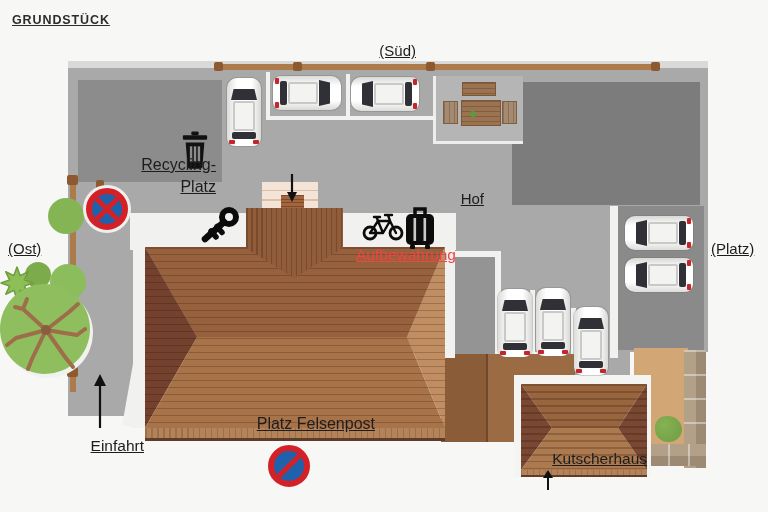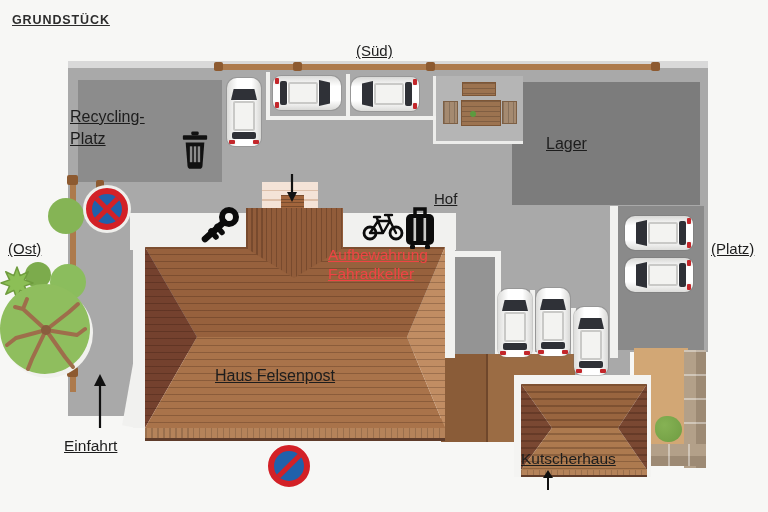"(Süd)" .ctr { text-align: left -> right }
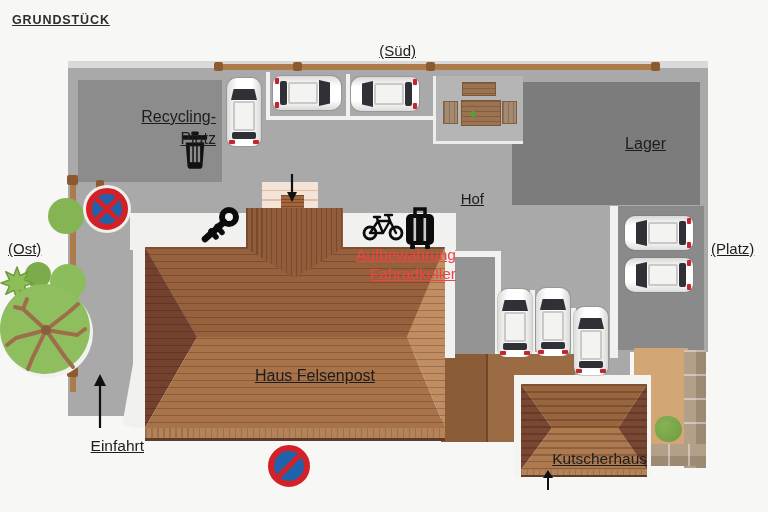"Recycling-" .big { margin-top: none -> 48px }
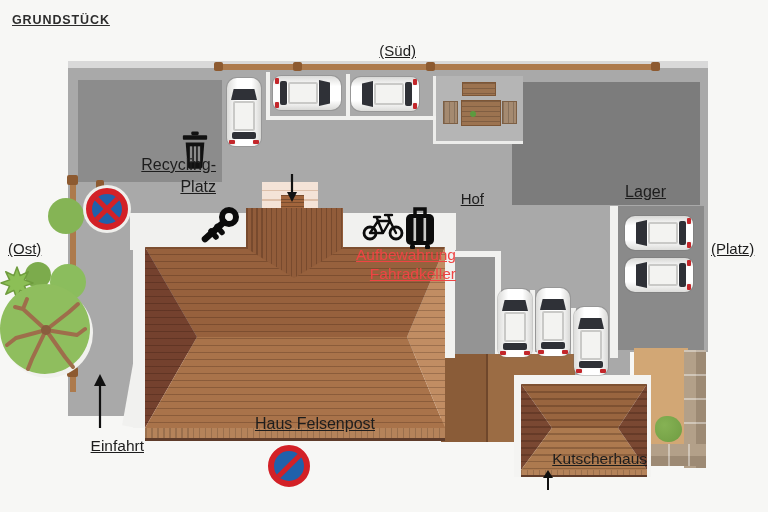"Lager" div.lbl { html: <div>Lager</div> -> none }
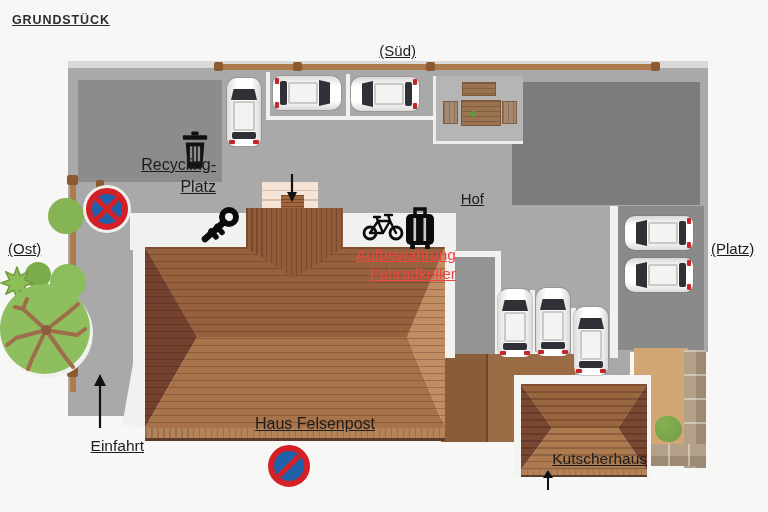"Fahradkeller" div { html: <div>Fahradkeller</div> -> none }
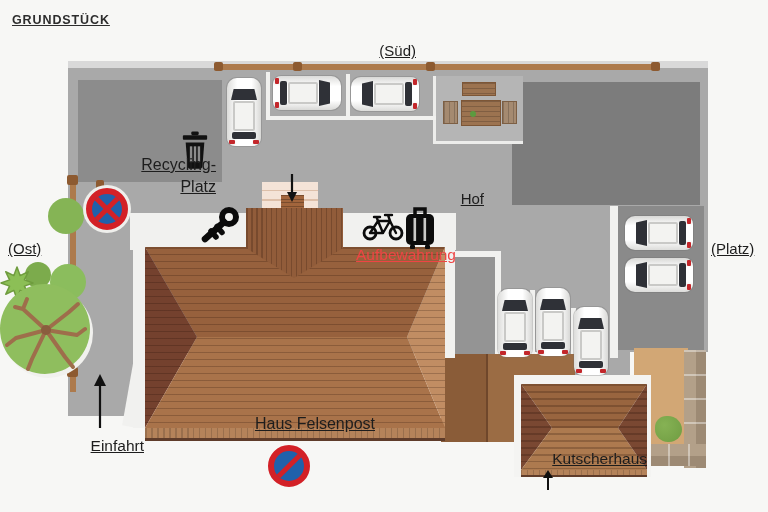"Haus Felsenpost" div.lbl { text: Haus -> Platz }
